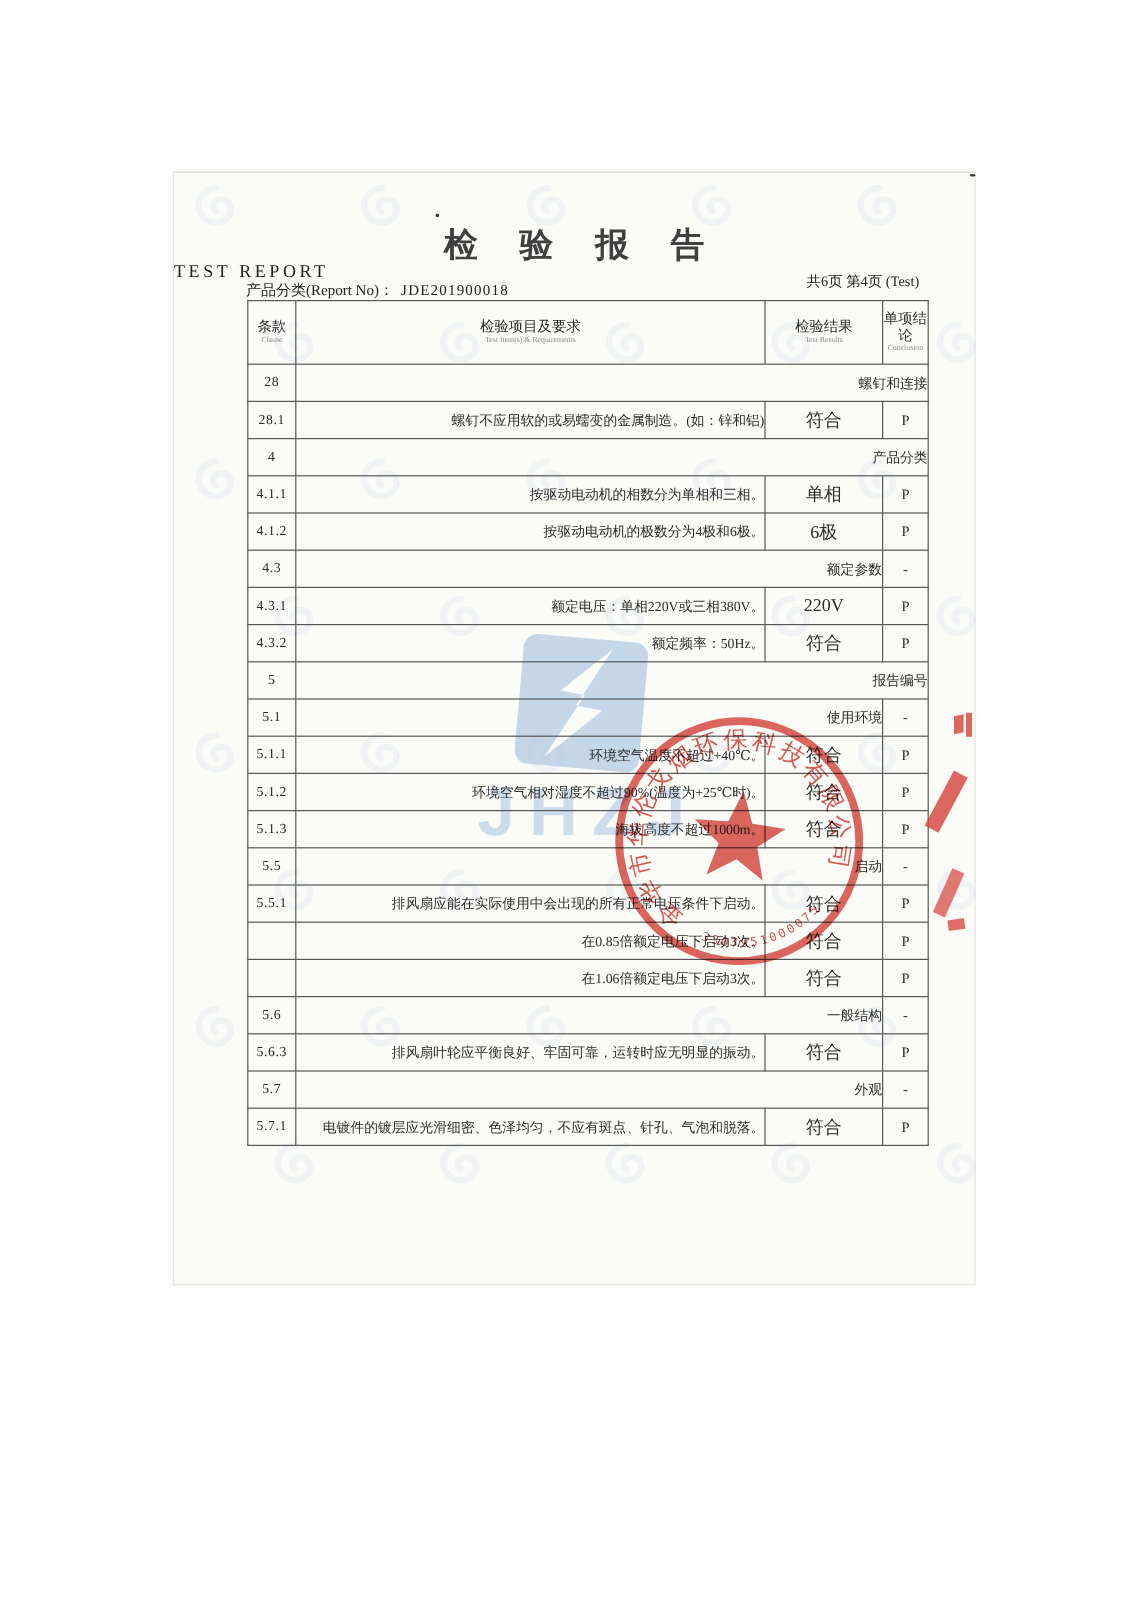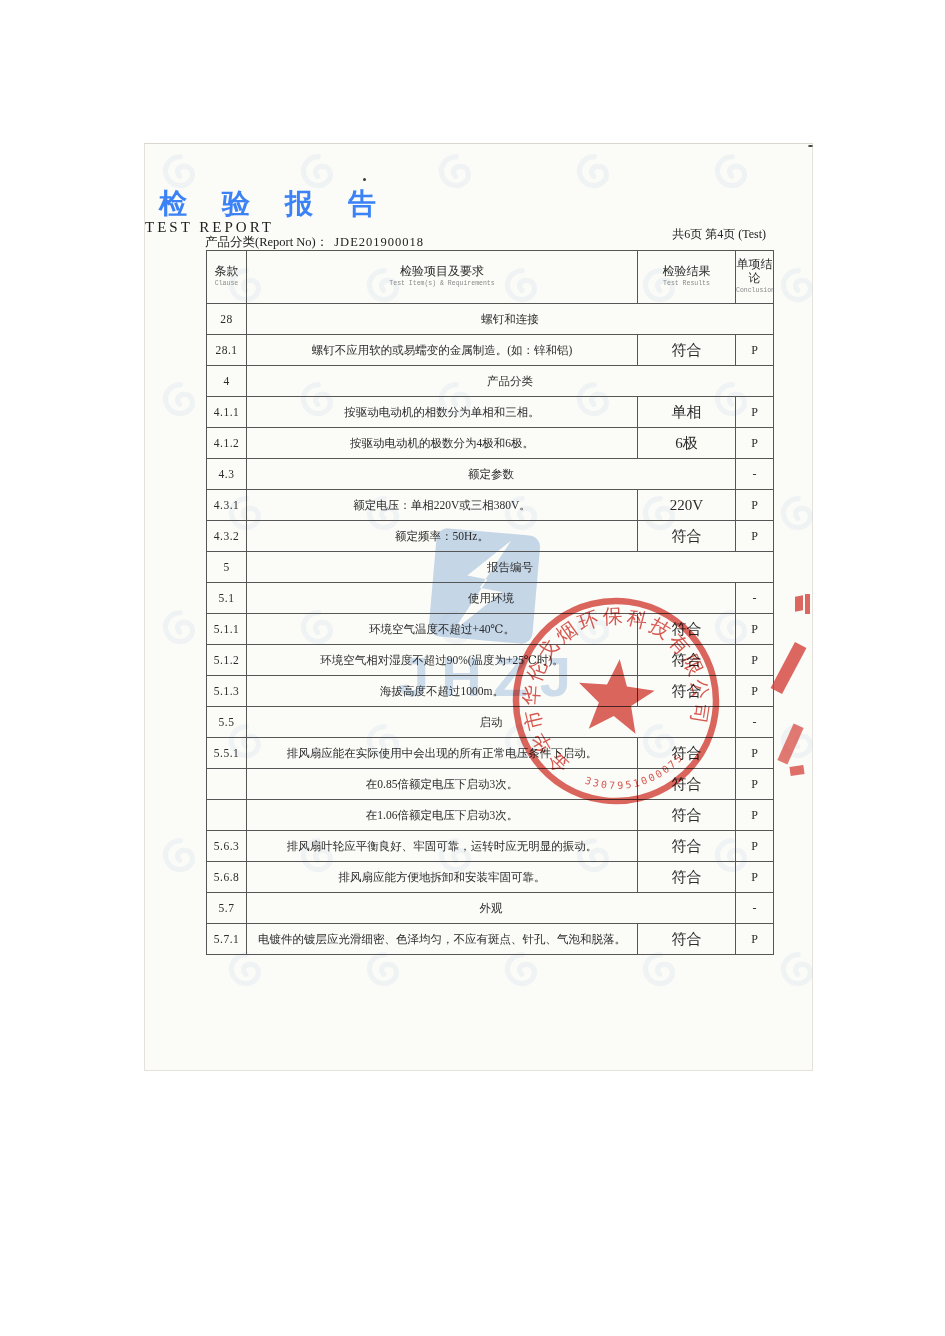"检 验 报 告" .title-cn { color: #3b82f6 -> #404040; text-align: left -> center }
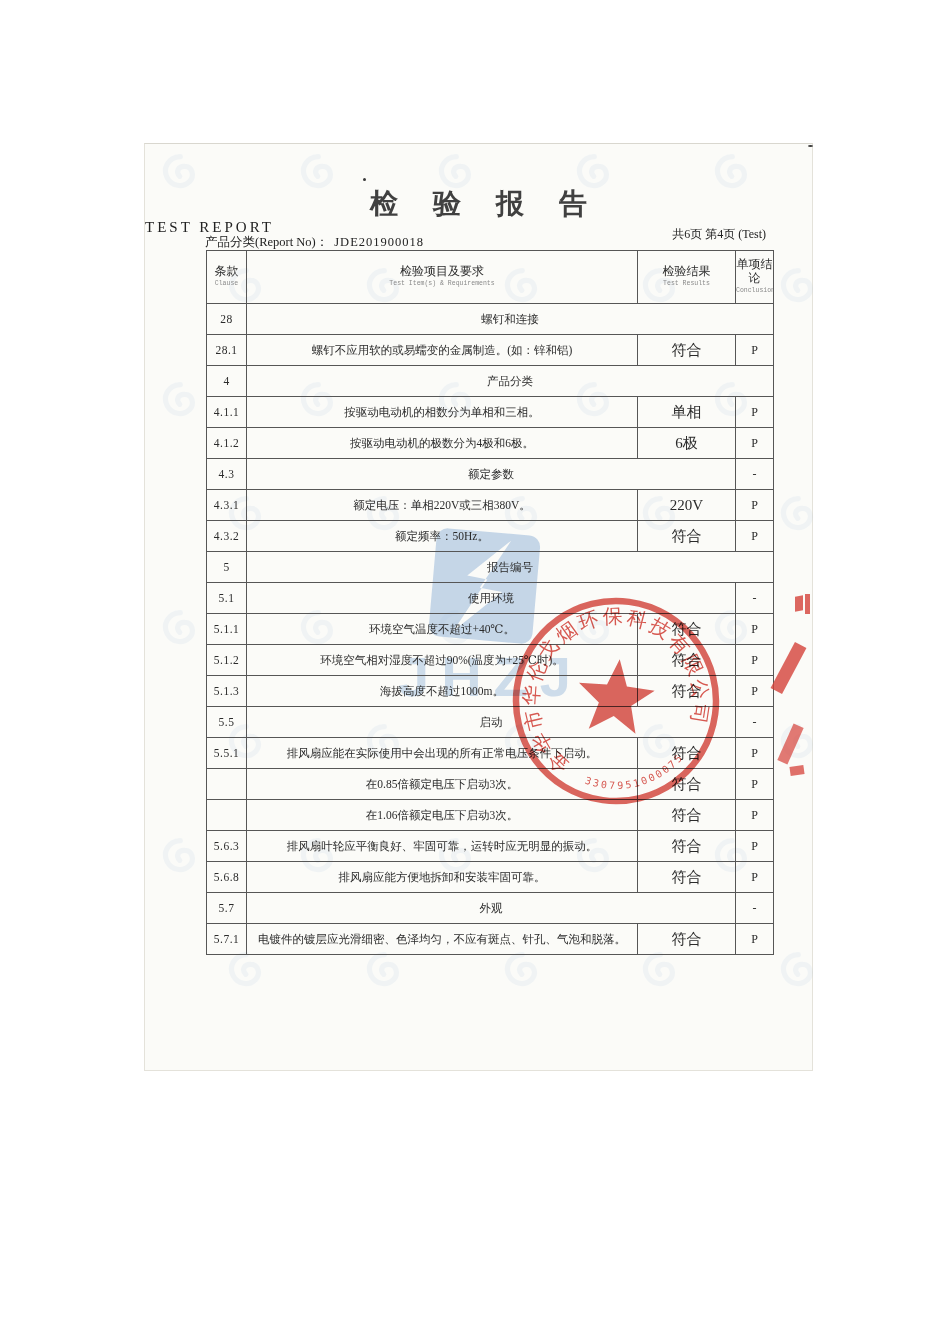"条款" th { font-family: Liberation Mono, monospace -> none }
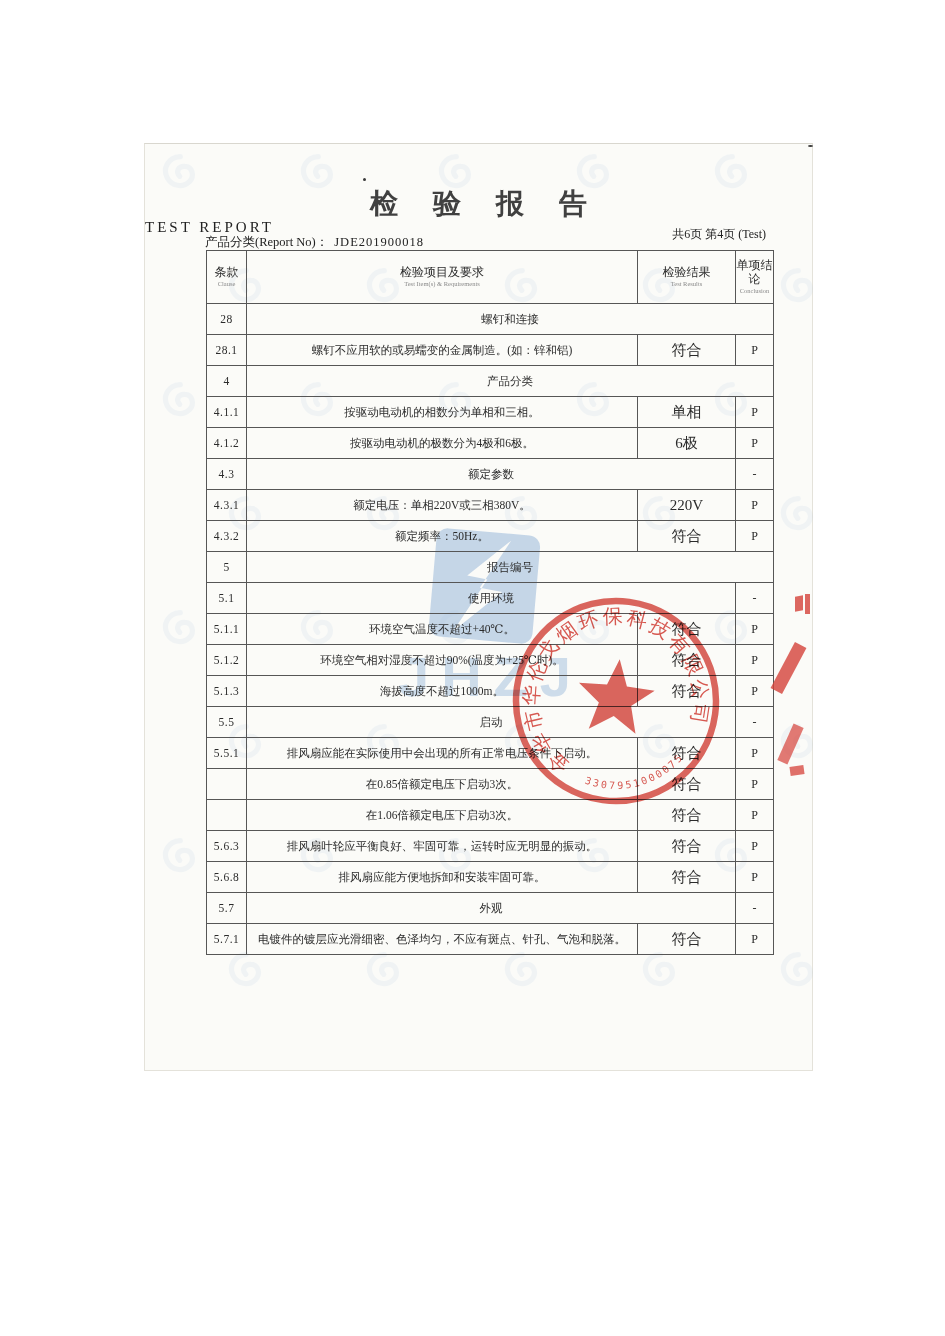"螺钉和连接" td.item { text-align: center -> right }
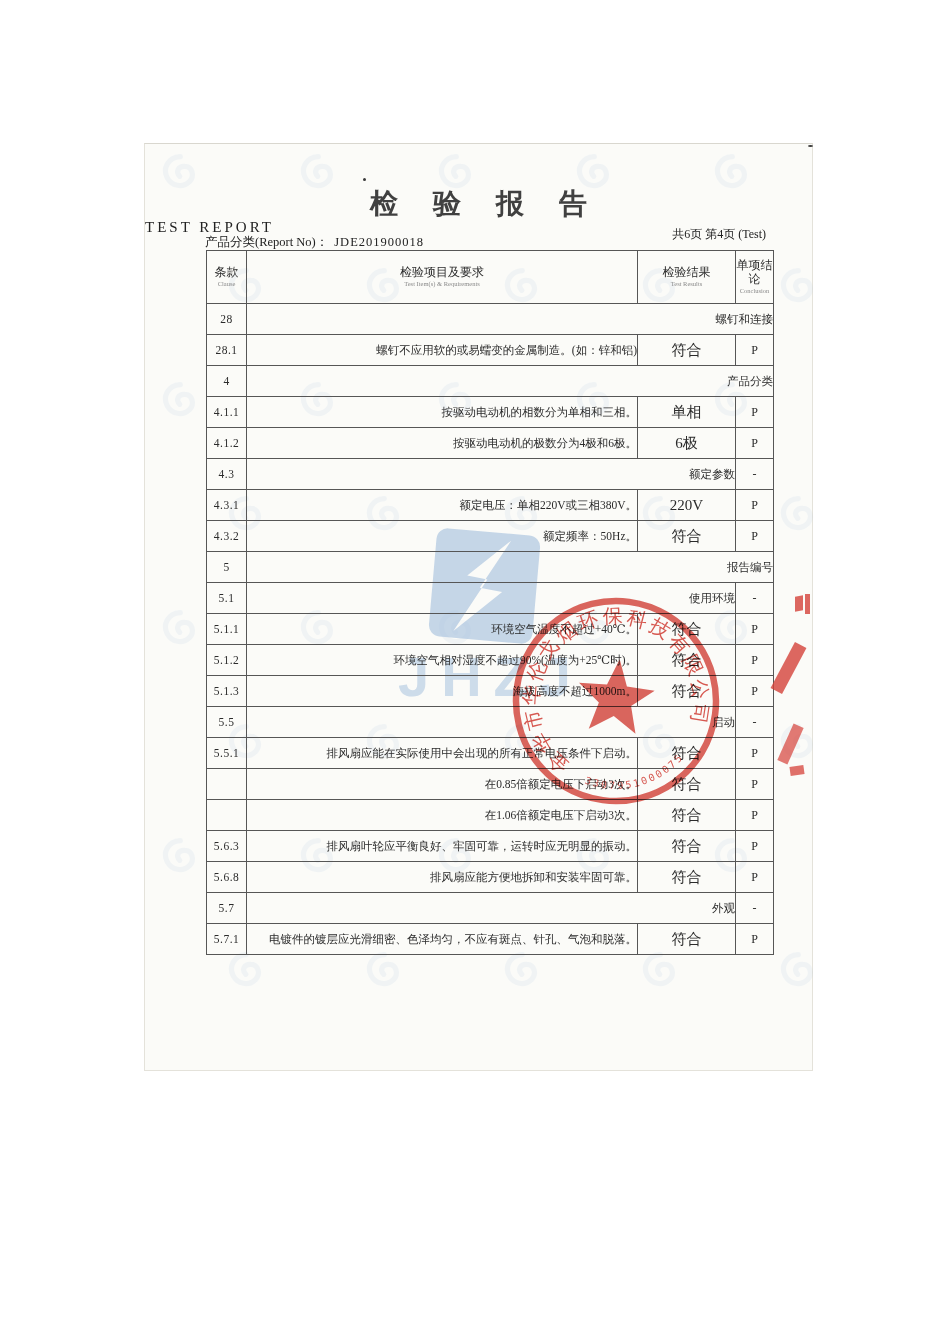"5.6" tr.row { html: none -> <tr> <td>5.6</td> <td>一般结构</td> <td>-</td> </tr> }
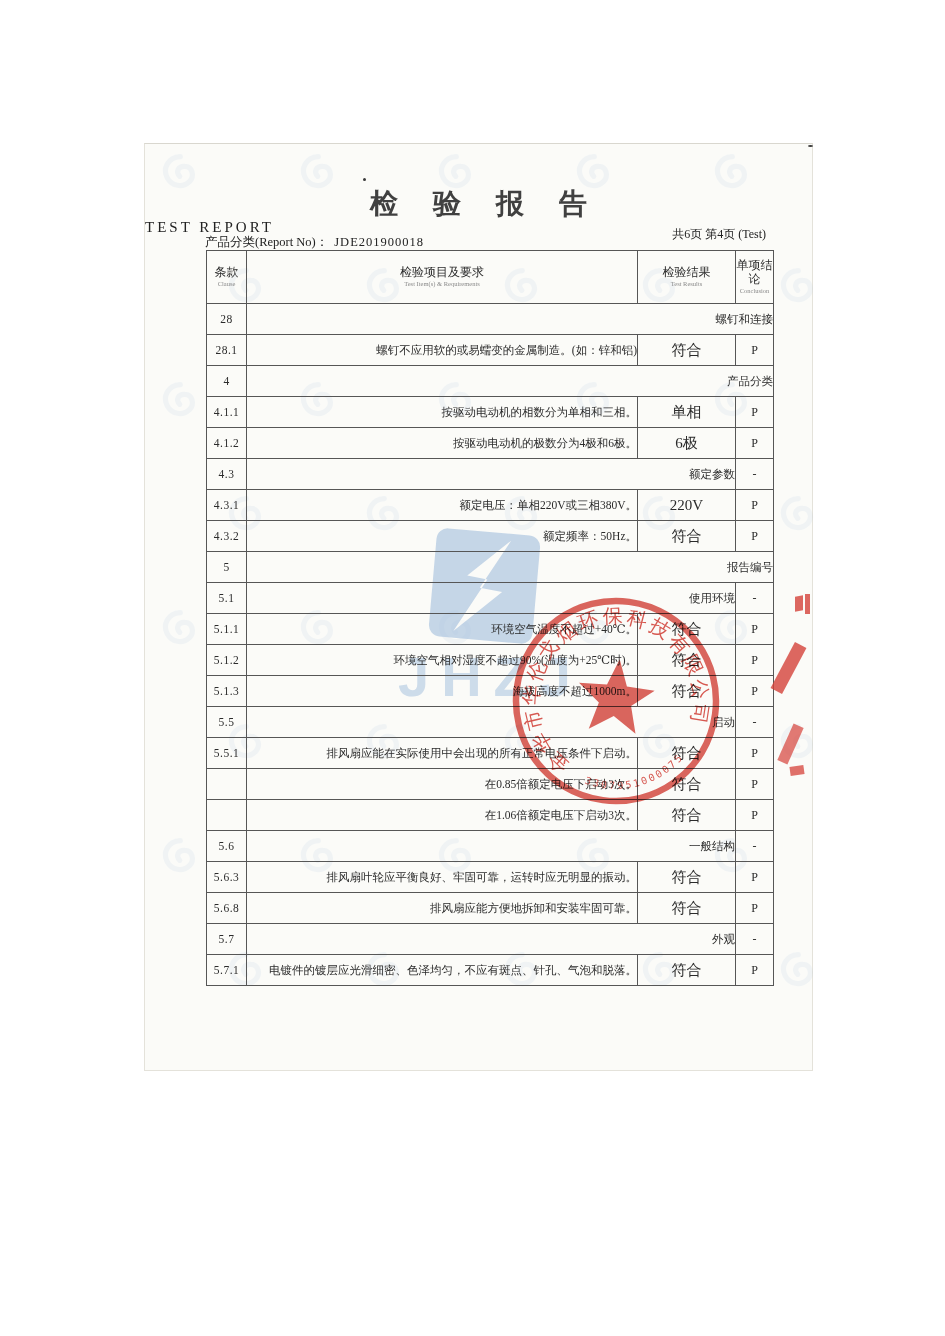"5.6.8" tr.row { html: <tr> <td>5.6.8</td> <td>排风扇应能方便地拆卸和安装牢固可靠。</td> <td>符合</td> <td>P</td> </tr> -> none }
